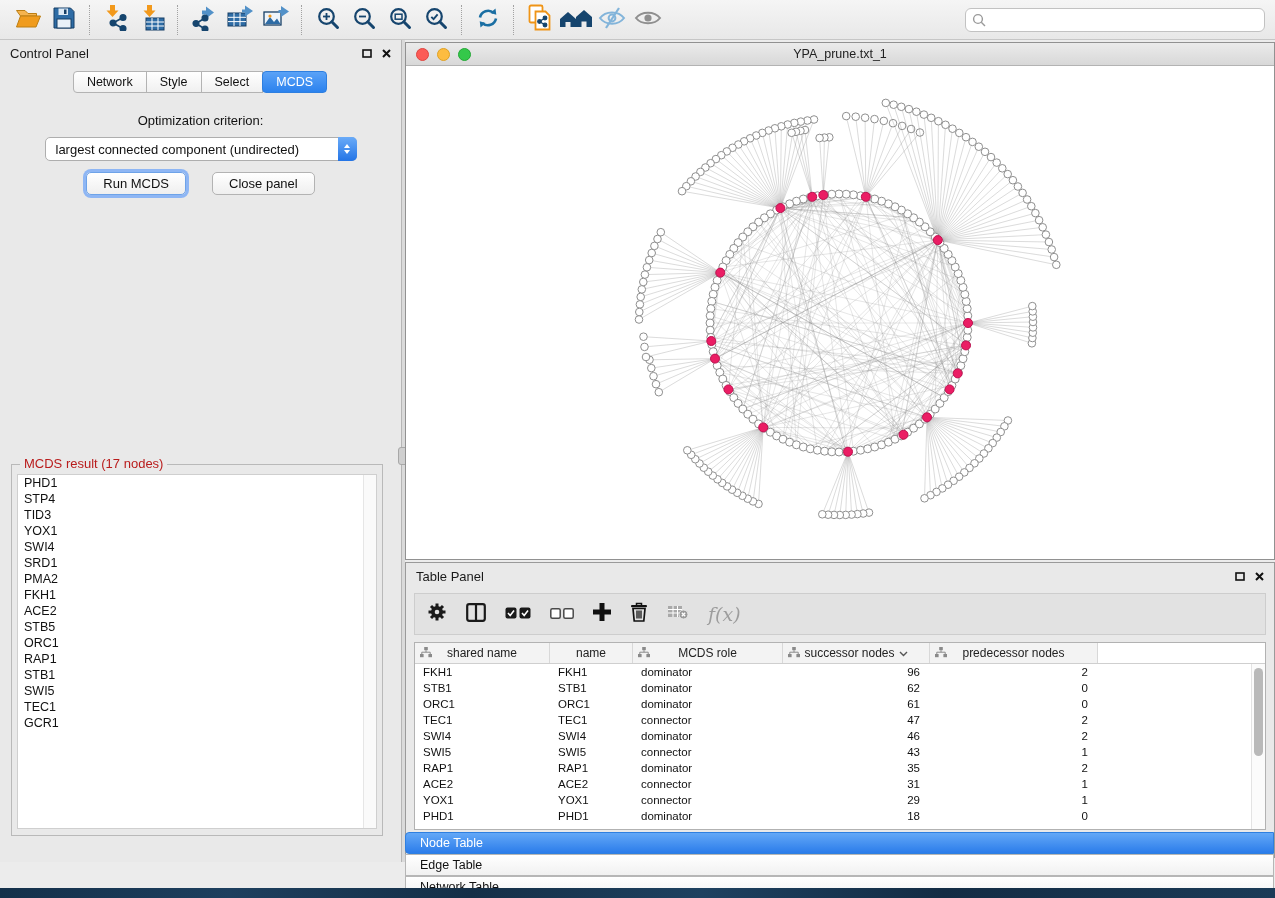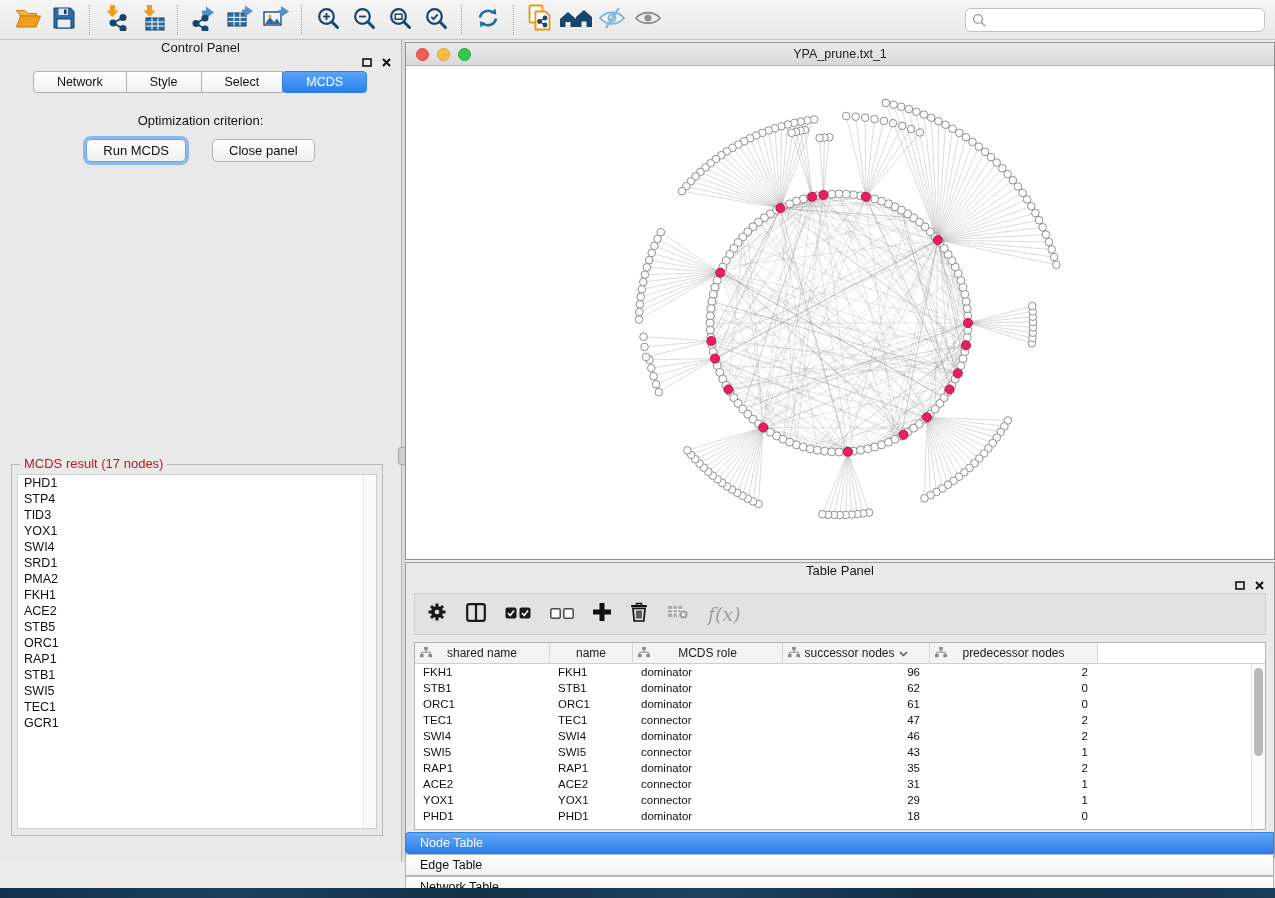"Control Panel" .panel-header { flex-direction: column -> none }
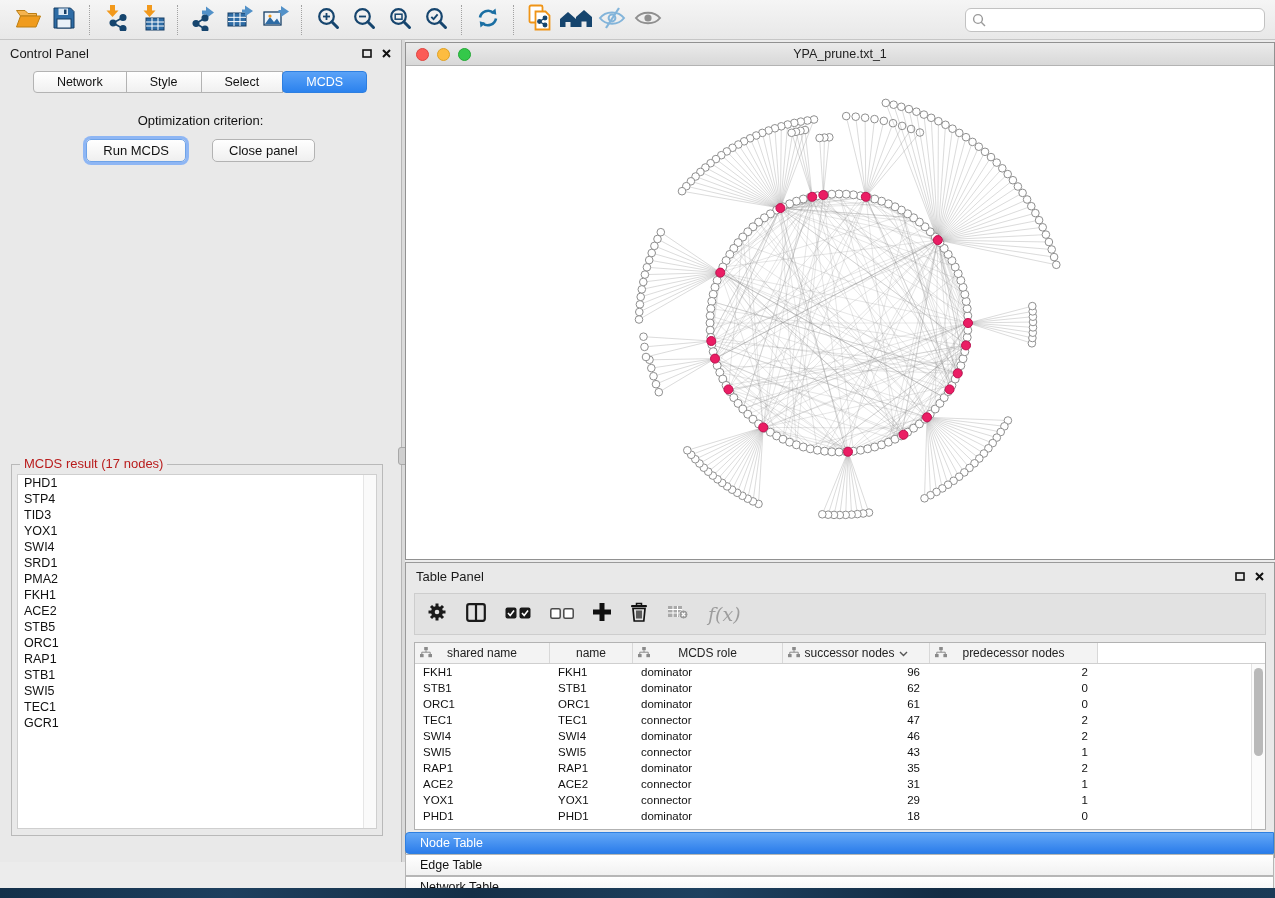"Network" .cp-tab { padding: 3px 23px -> 3px 13px }
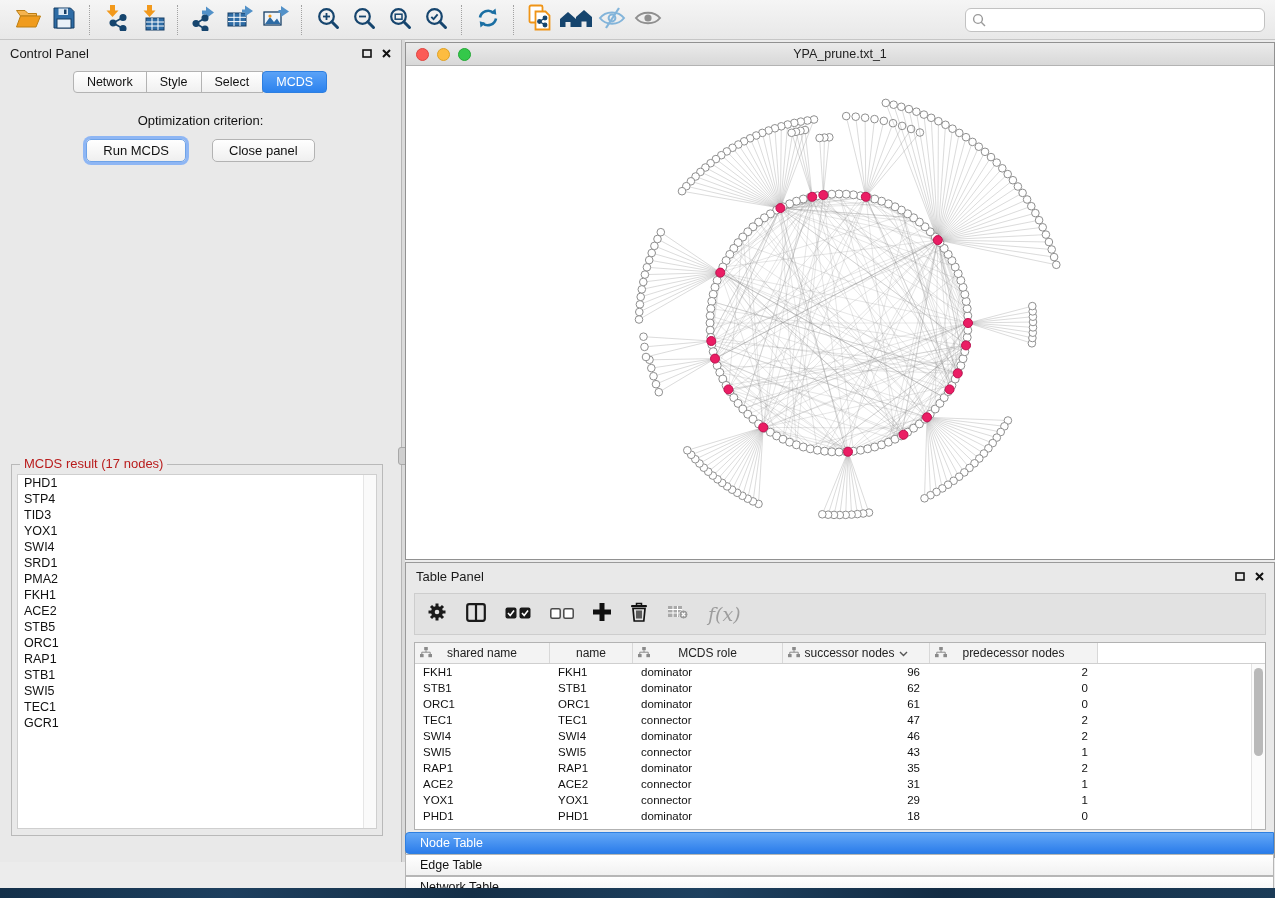"largest connected component (undirected)" div.dropdown { html: none -> <div> <span>largest connected component (undirected)</span> <span> <span></span> <span></span> </span> </div> }
